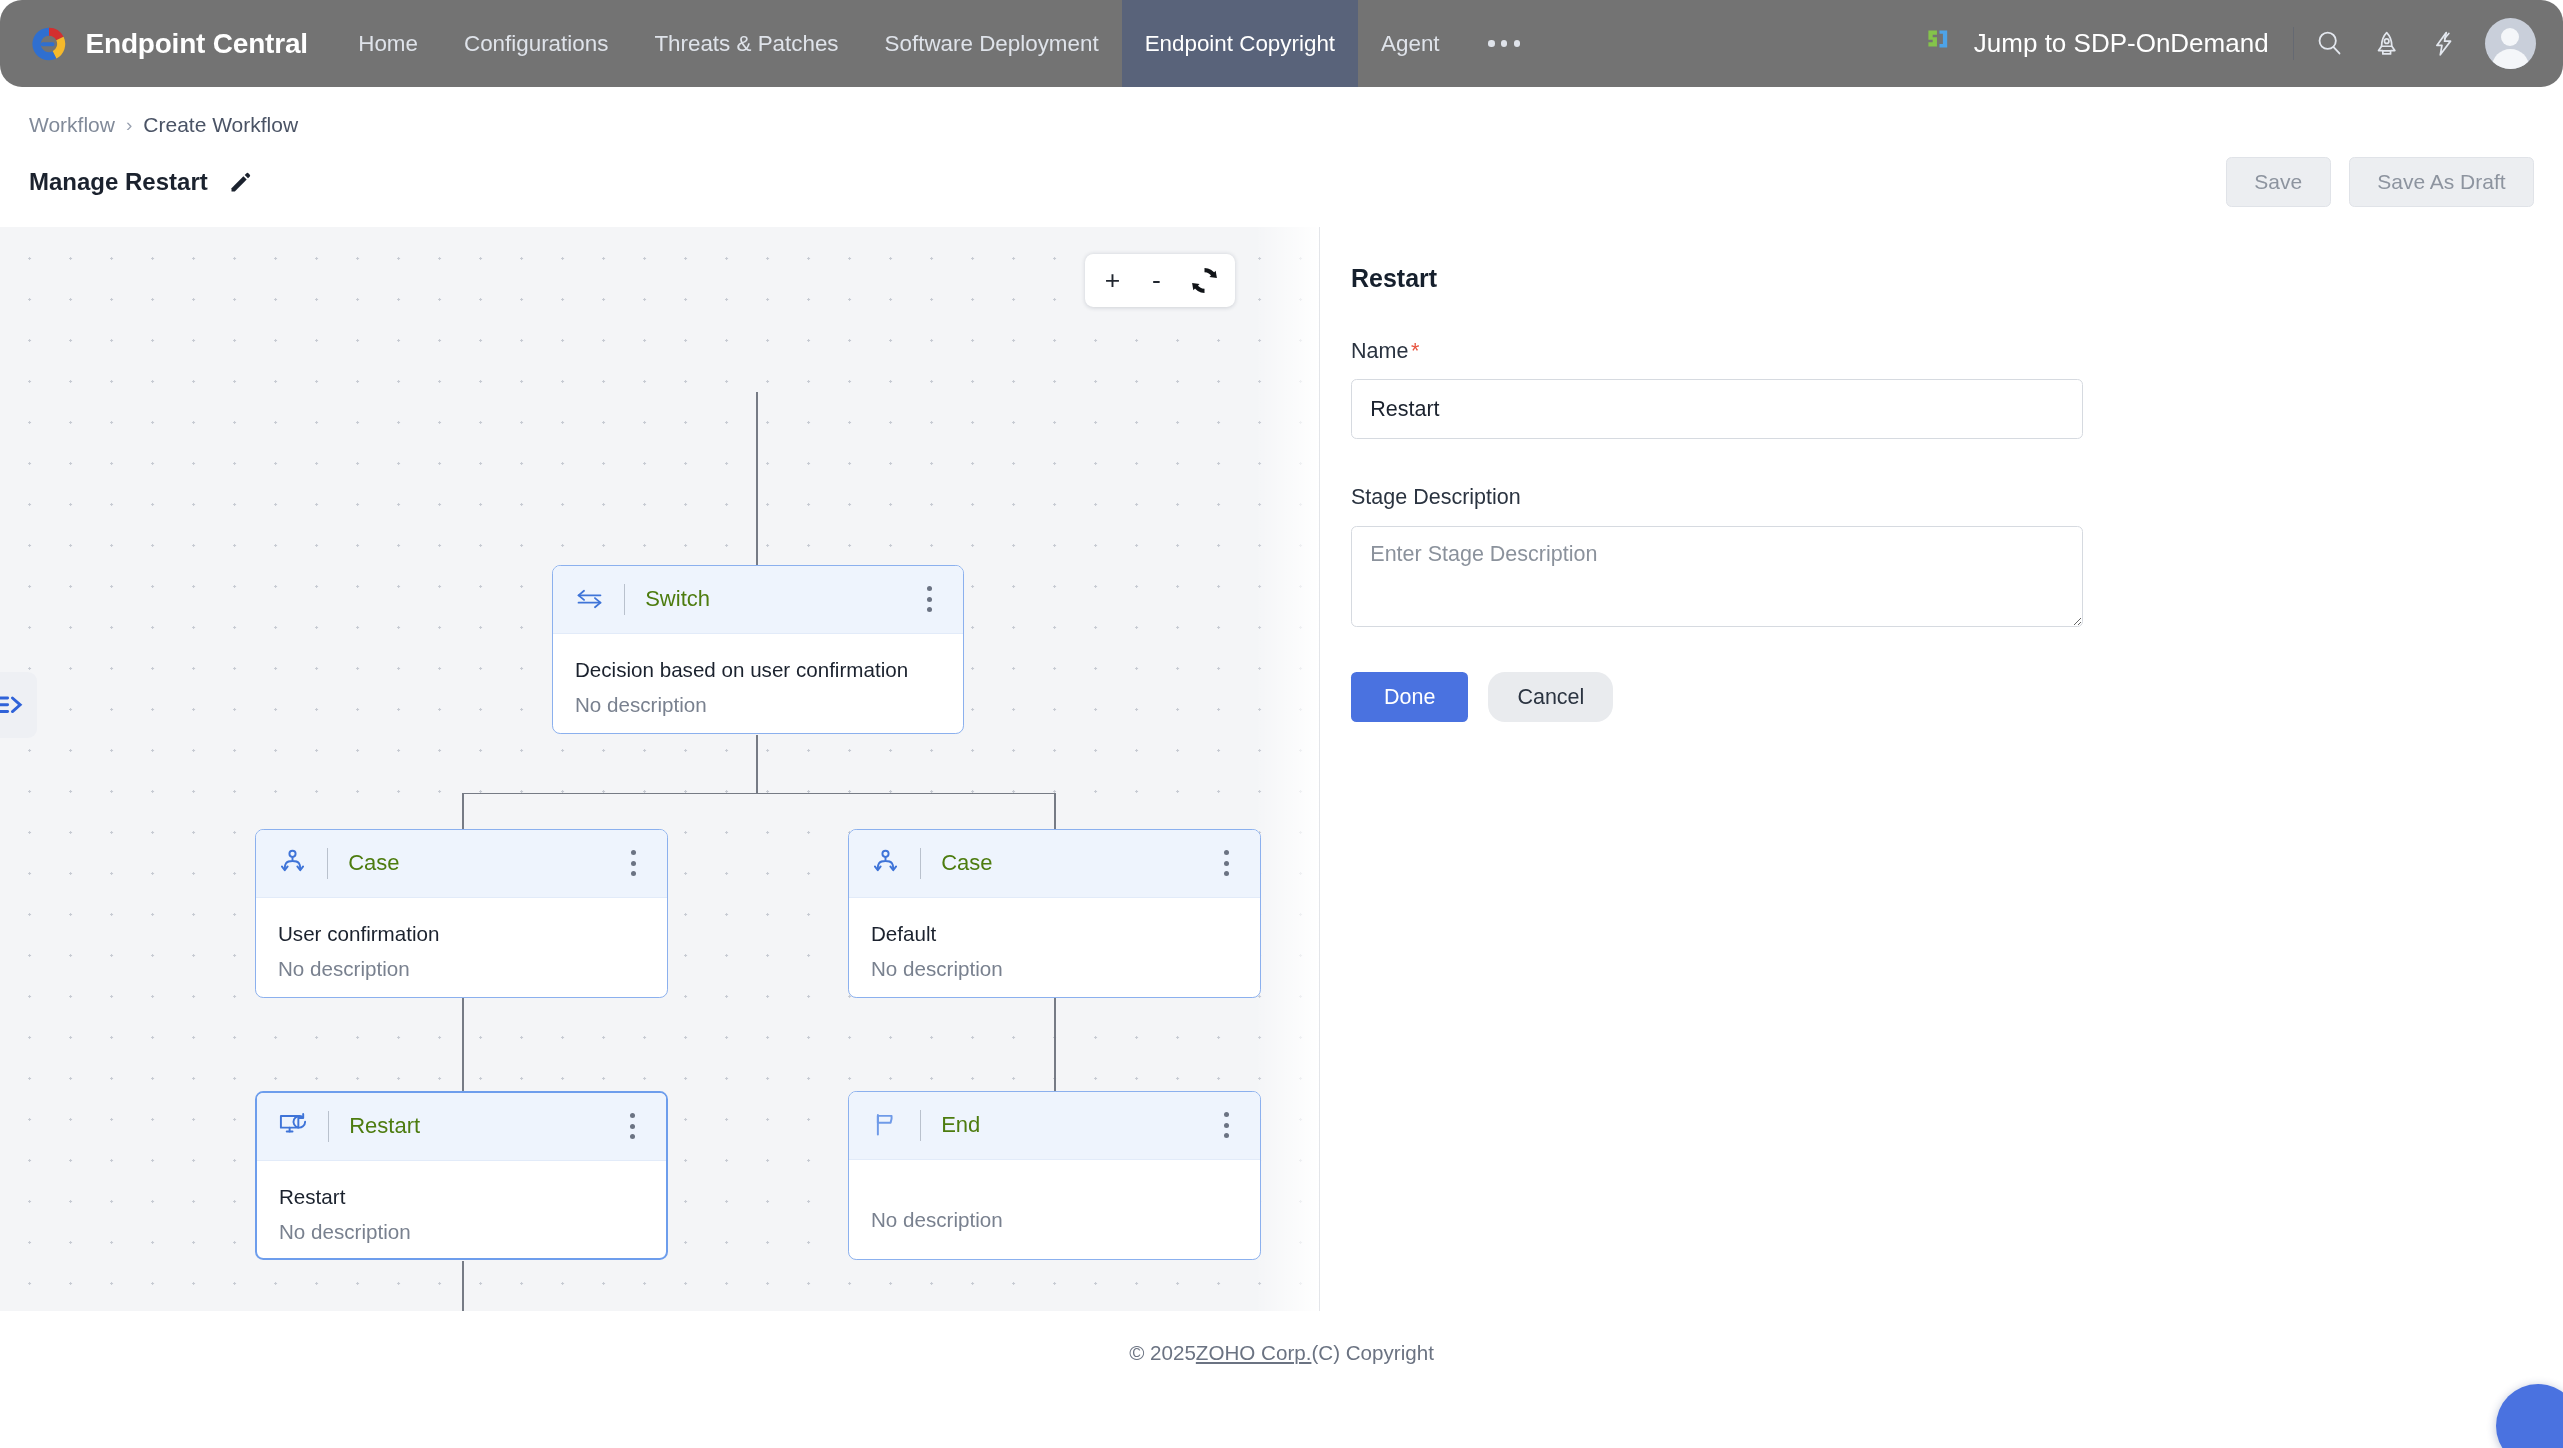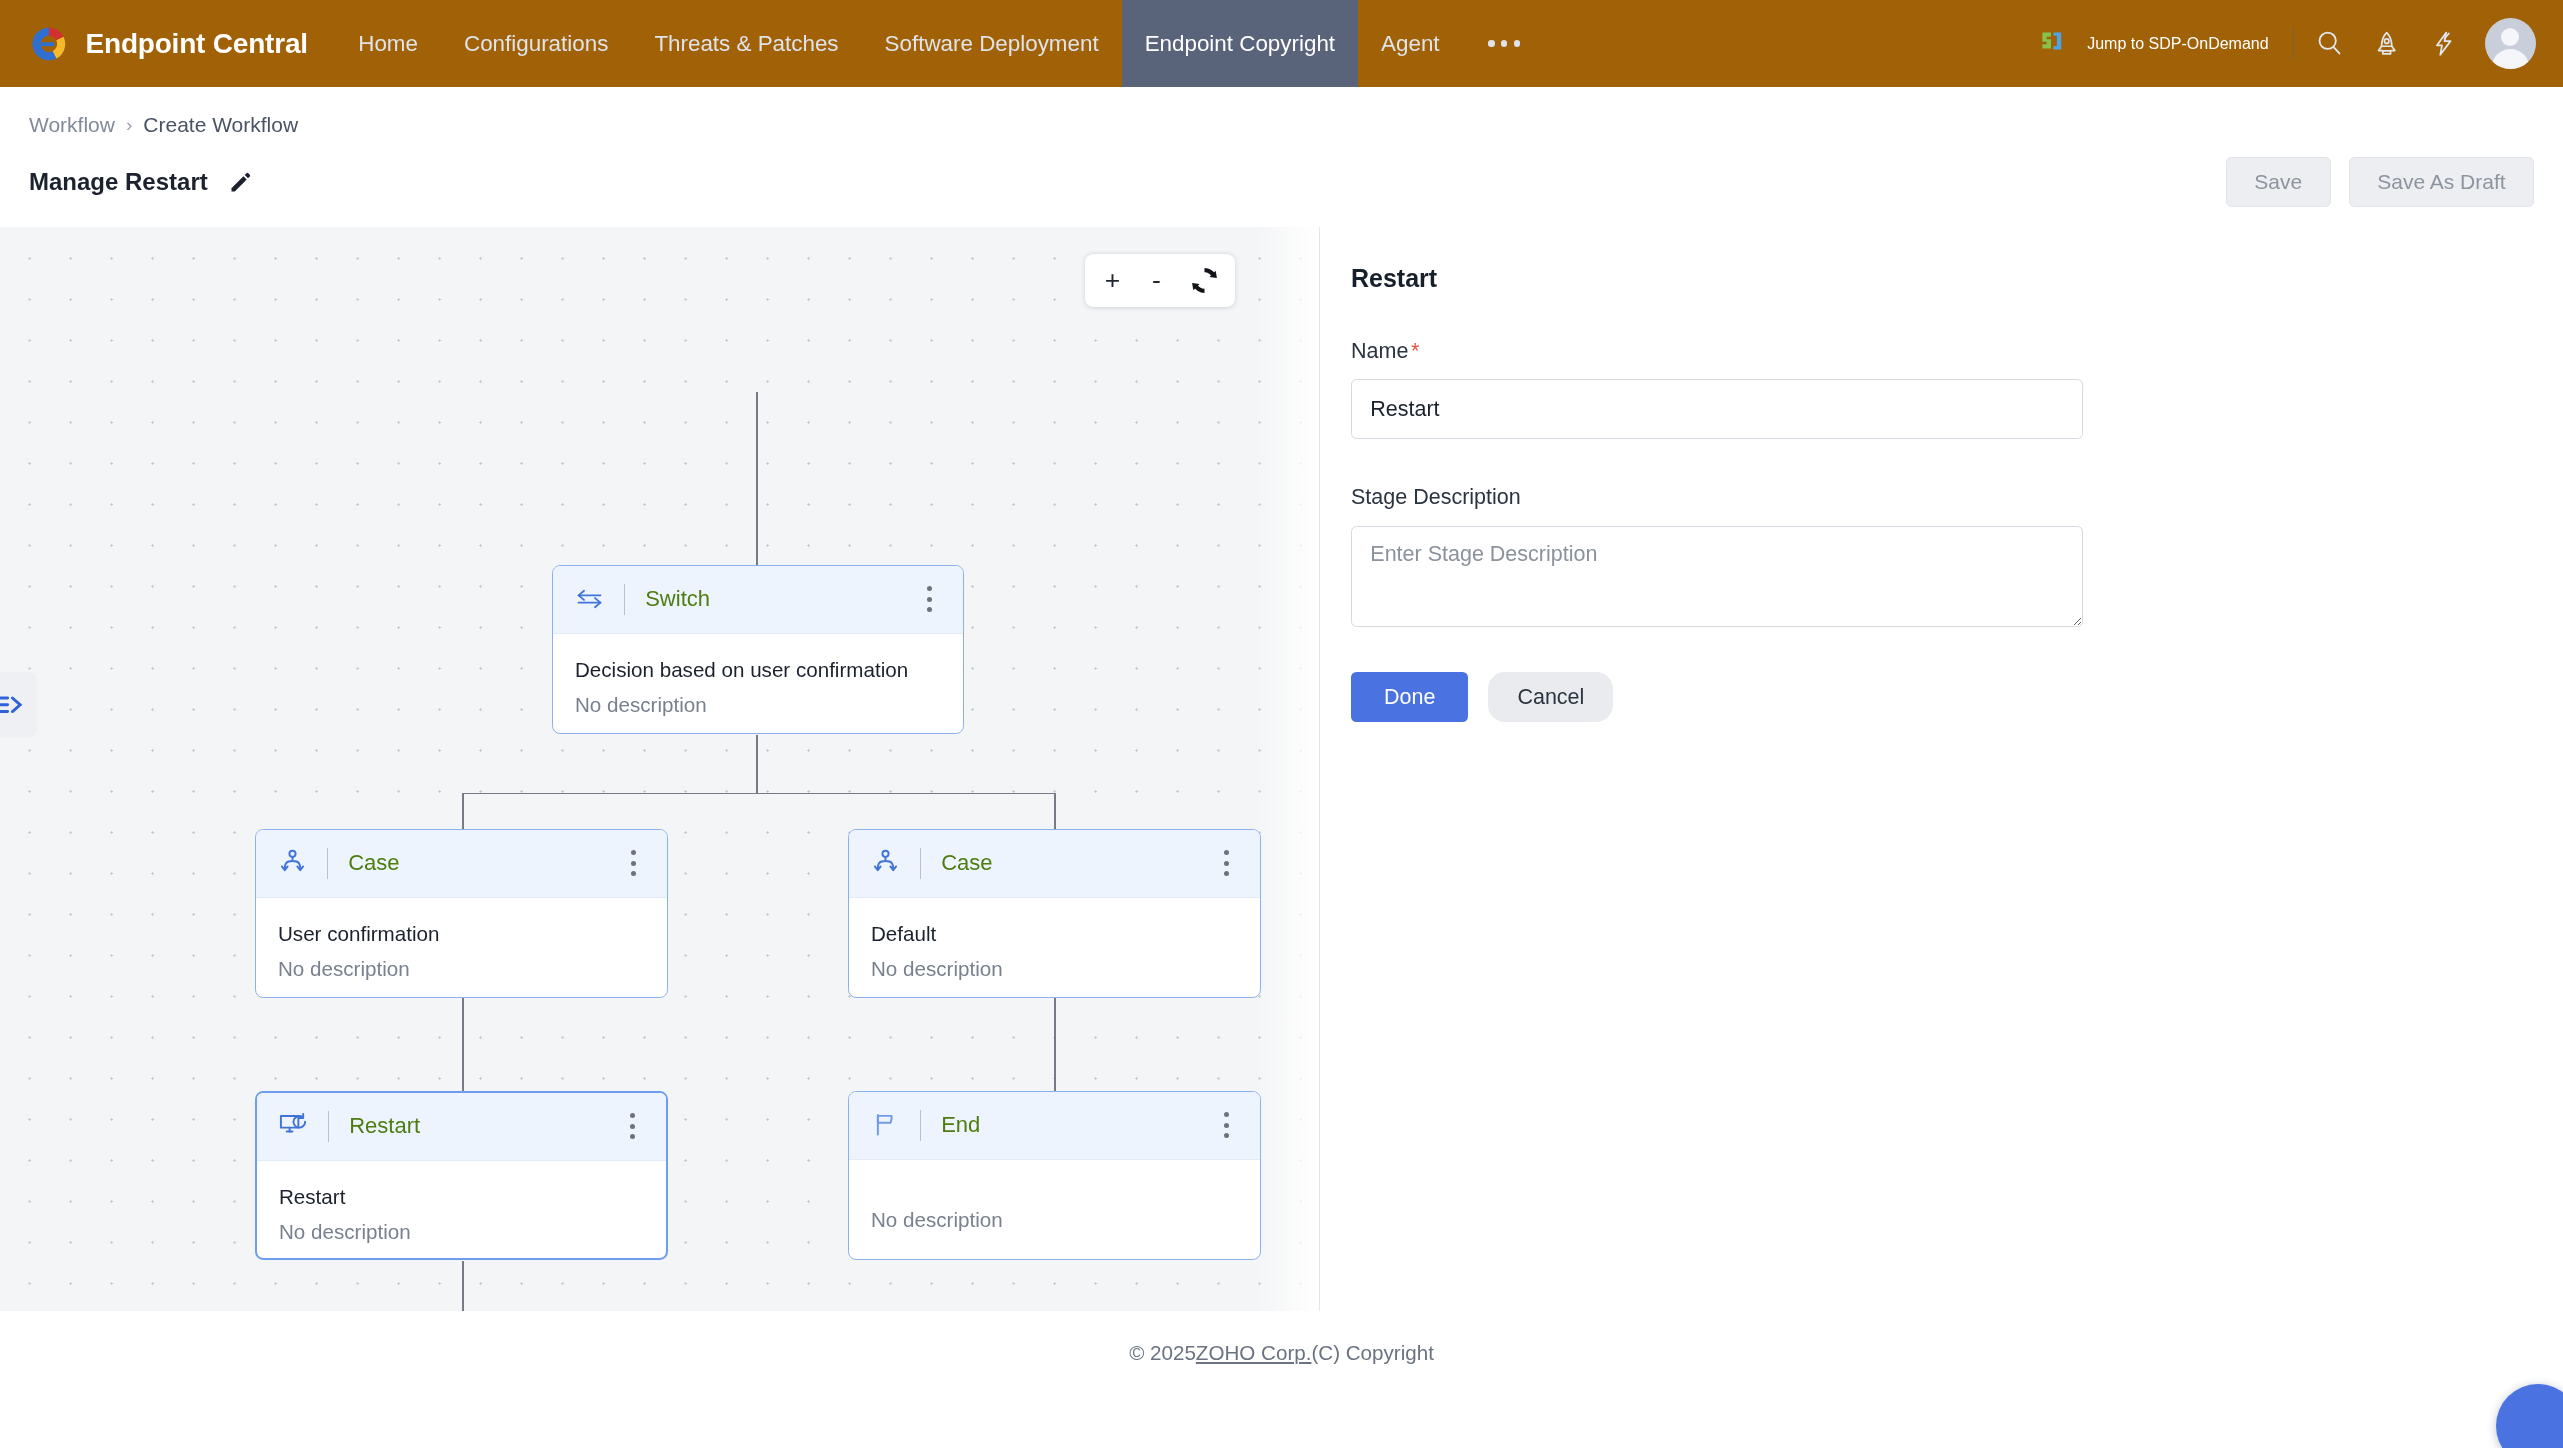"Endpoint Central" .topnav { background: #a16207 -> #737373; border-radius: none -> 22px }
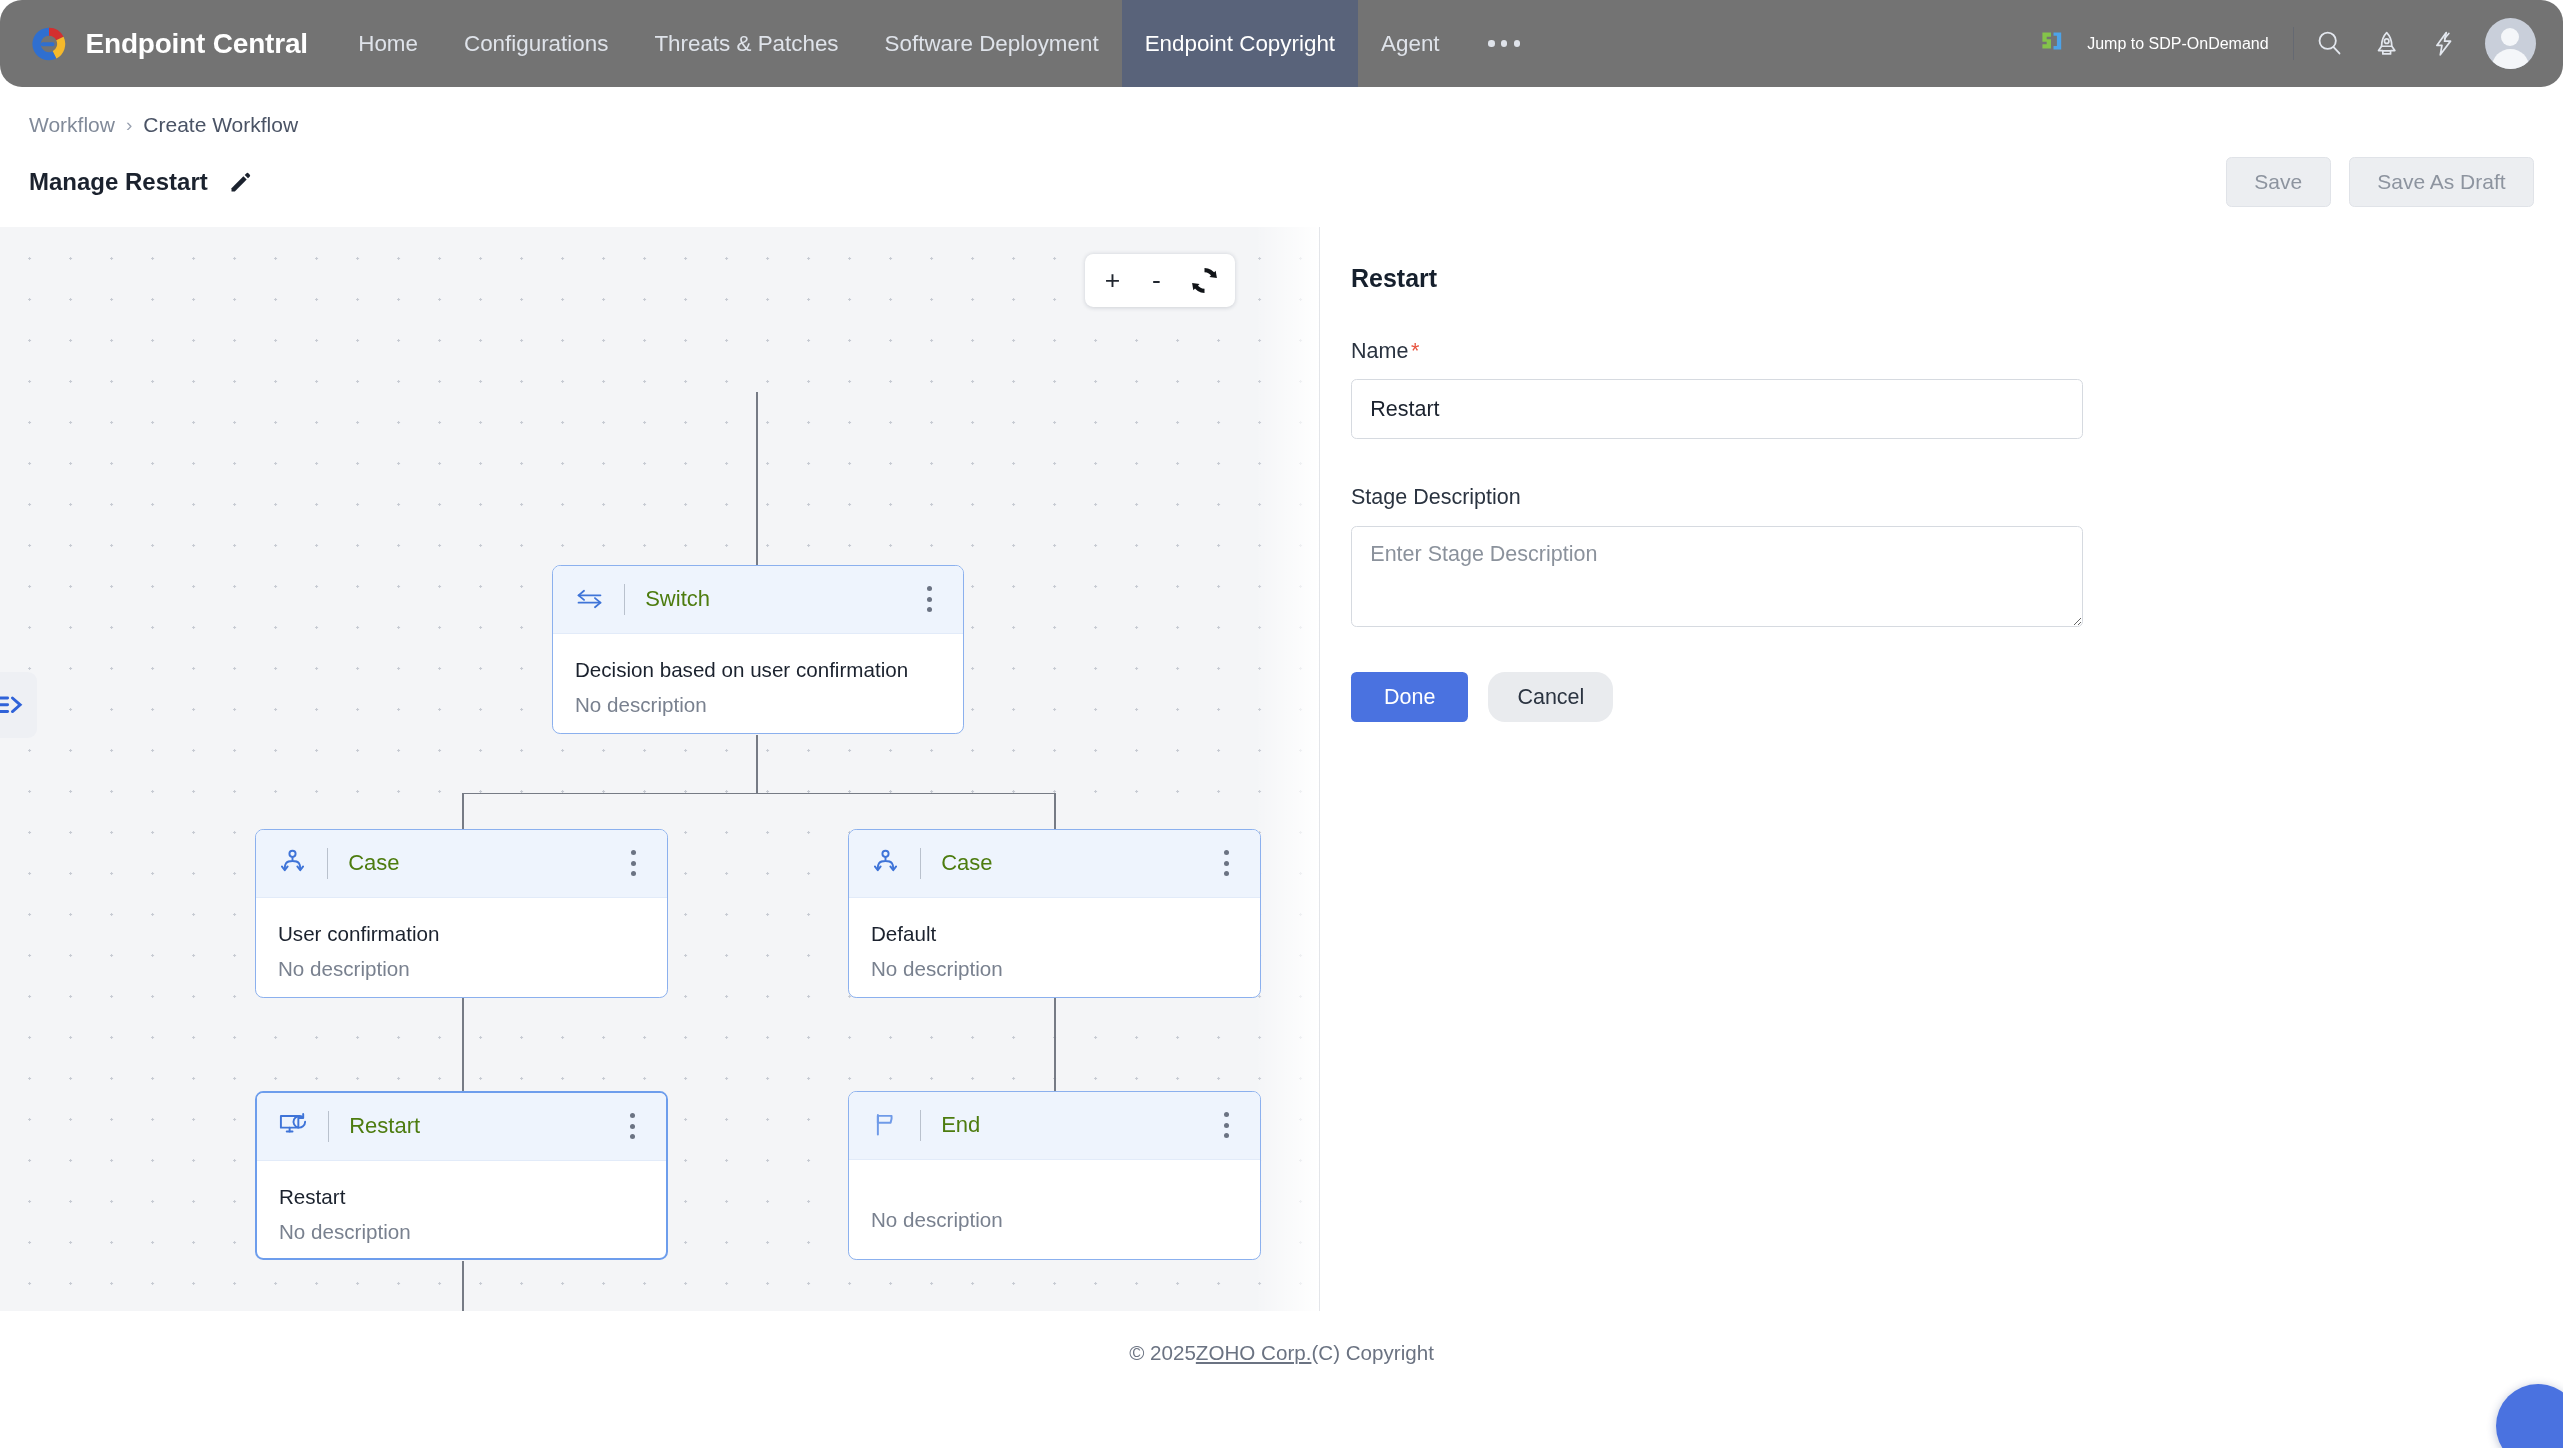"Jump to SDP-OnDemand" .jump-link { font-size: 16px -> 26px }
